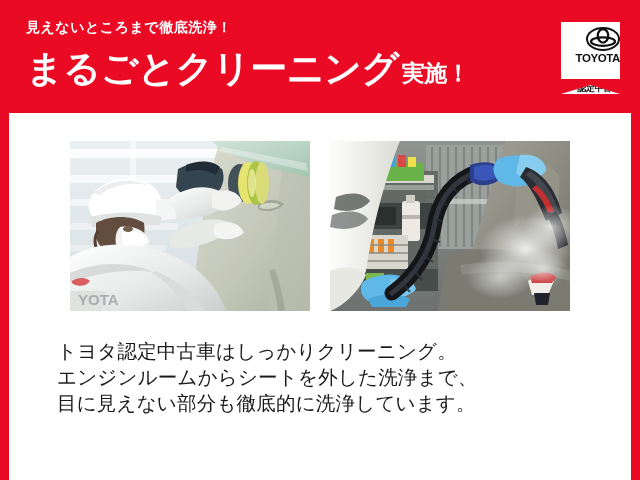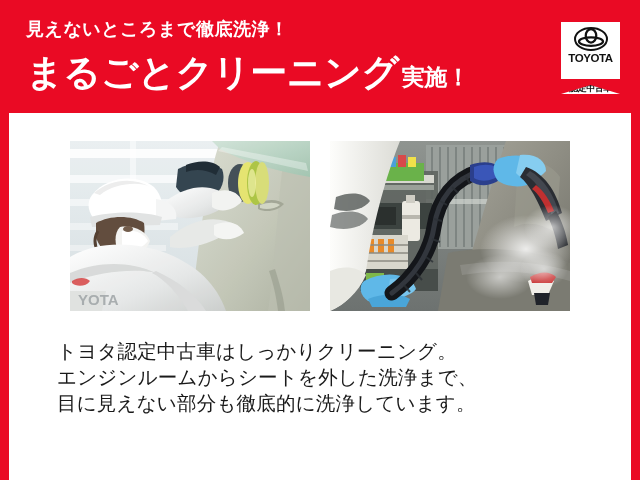"見えないところまで徹底洗浄！" .kicker { font-size: 18px -> 14px }
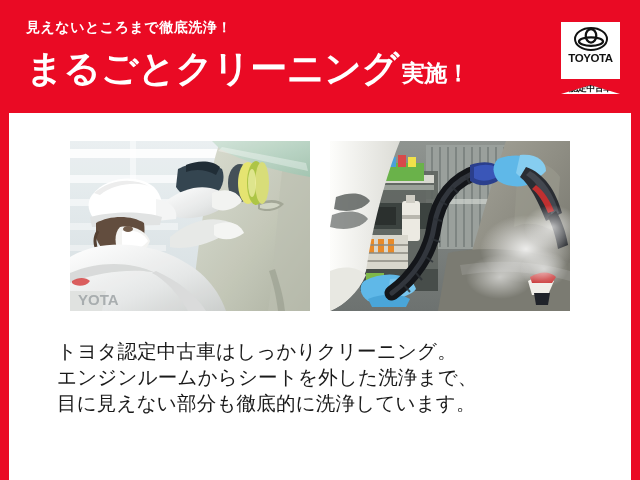"TOYOTA" .logo-box { align-items: center -> flex-end }
